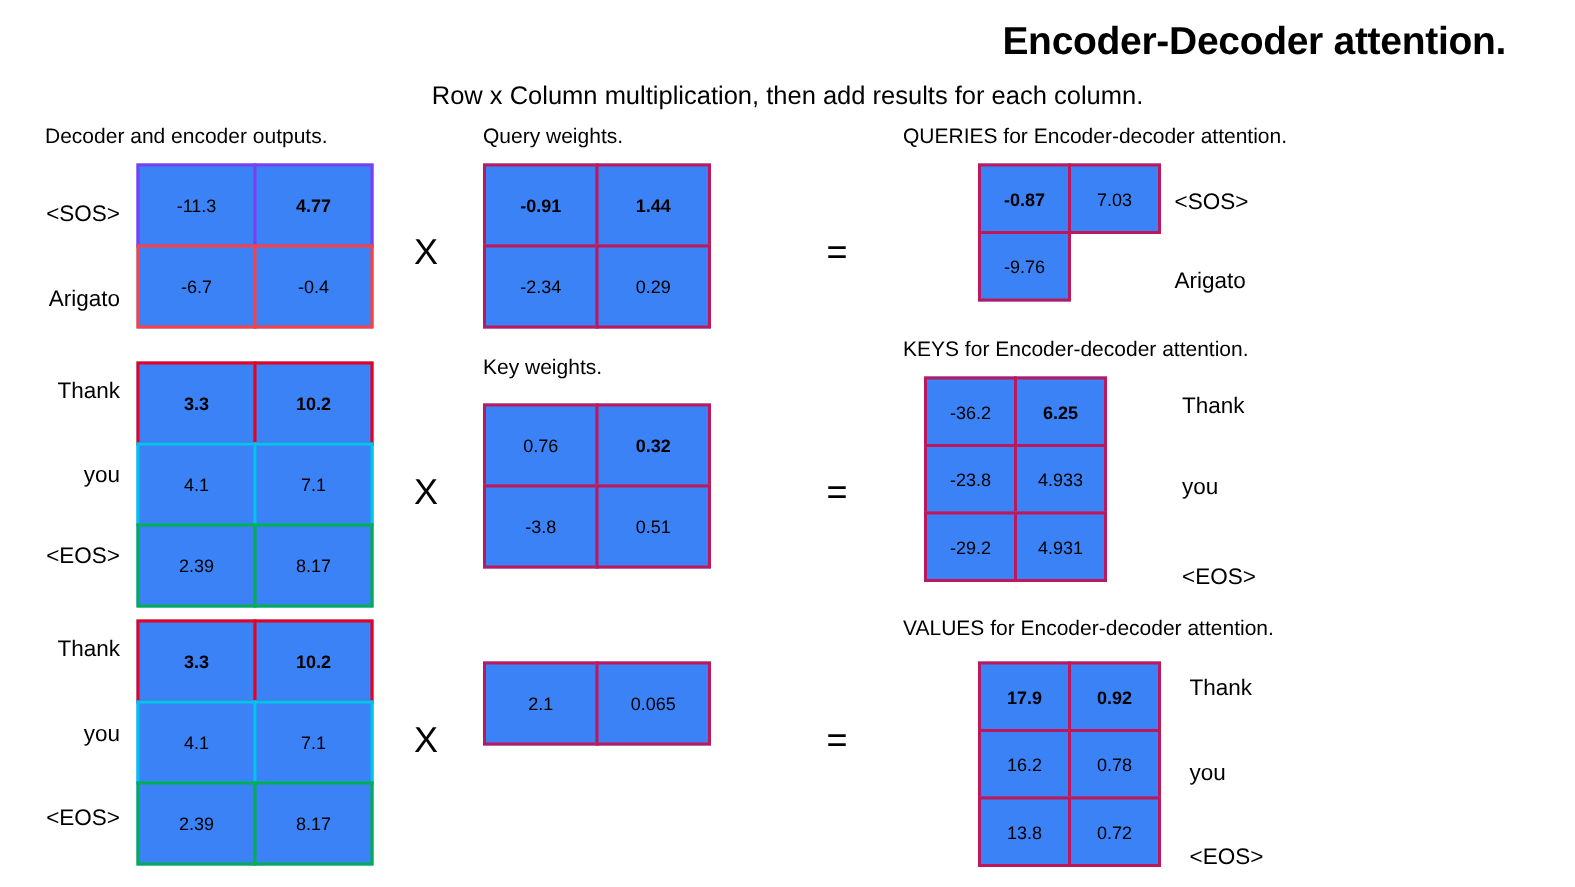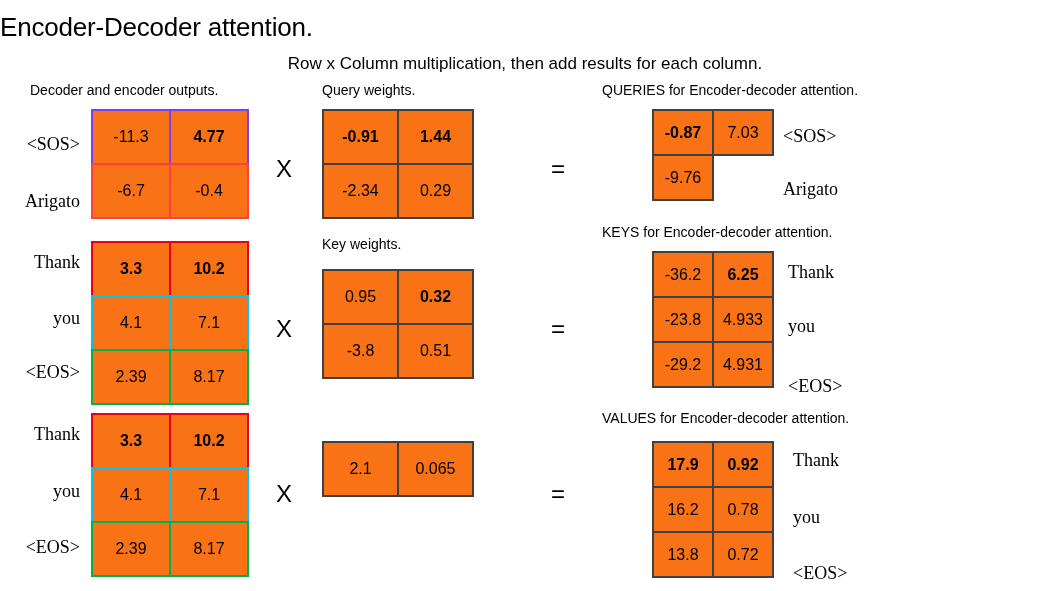"Encoder-Decoder attention." #main-title { font-weight: normal -> bold; text-align: left -> right }
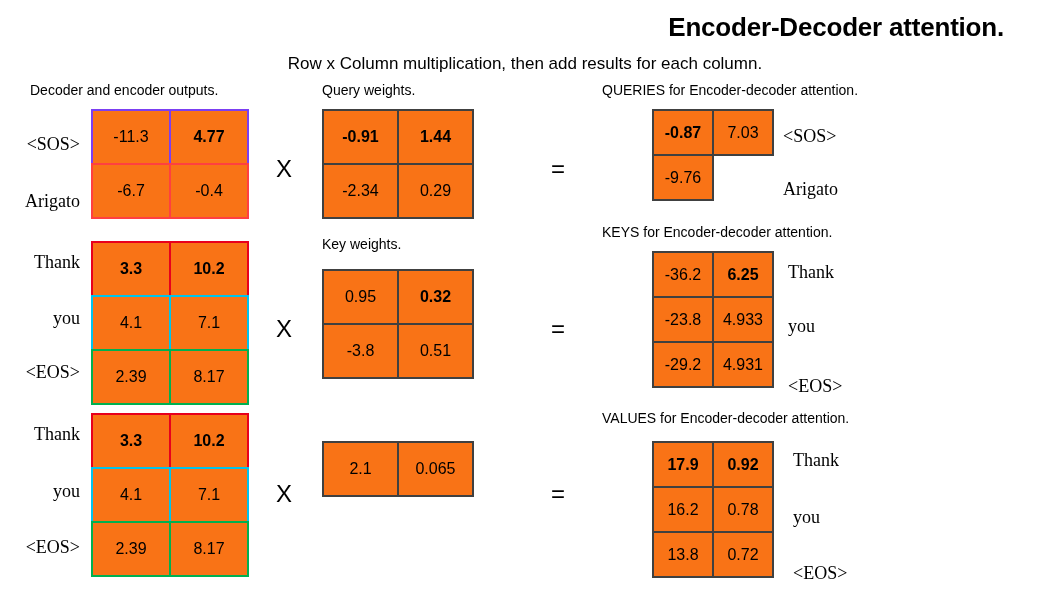"<SOS>" .row-label { font-family: Liberation Serif, serif -> none; font-size: 18px -> 15px }
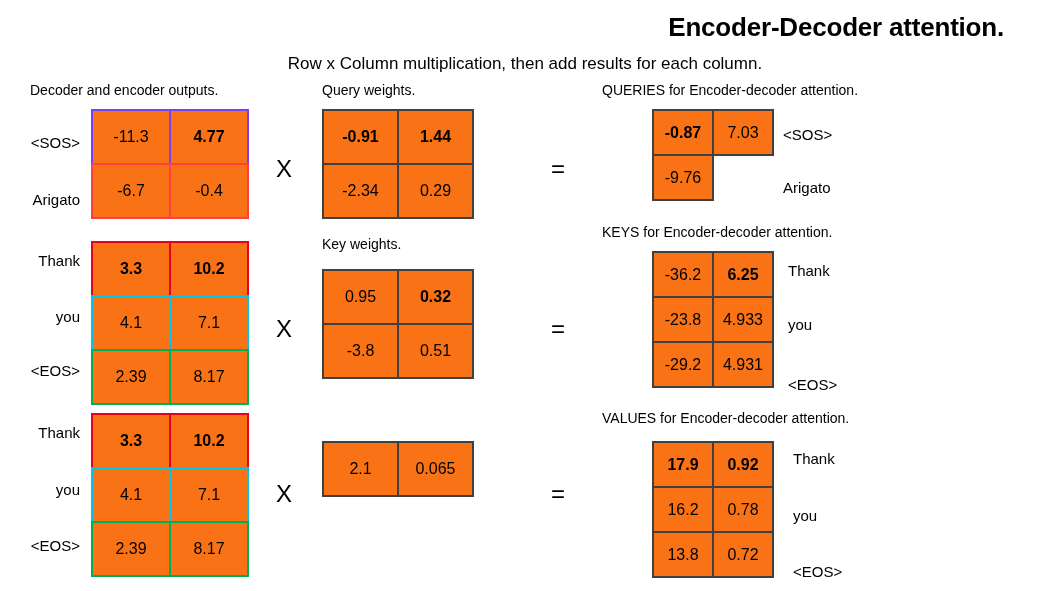"-11.3" .cell { background: #f97316 -> #3b82f6; font-size: 16px -> 12px }
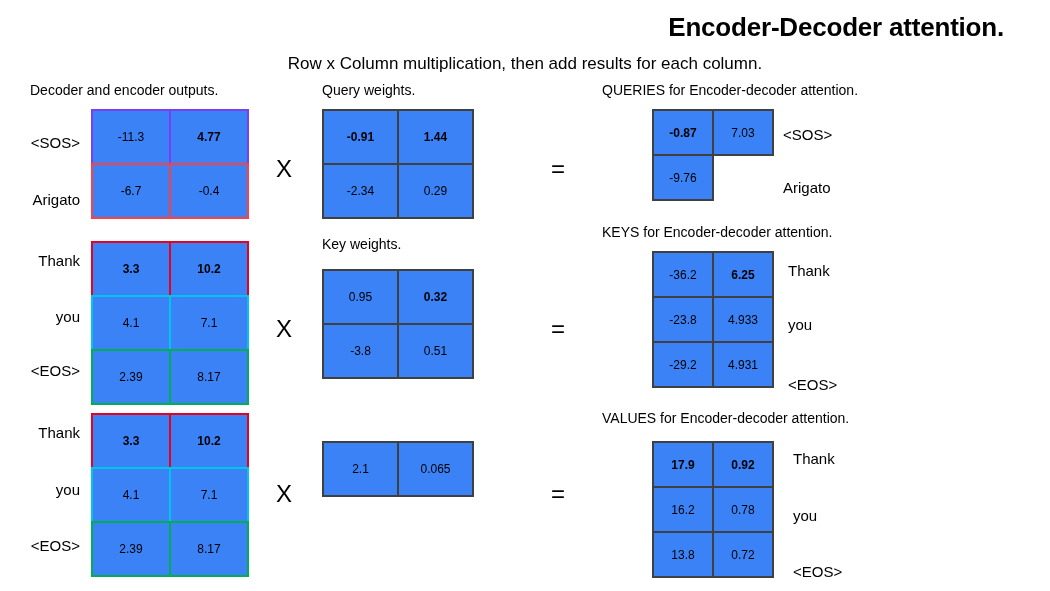"-0.91" .m-black .cell { border: 2px solid #404040 -> 2px solid #be185d }
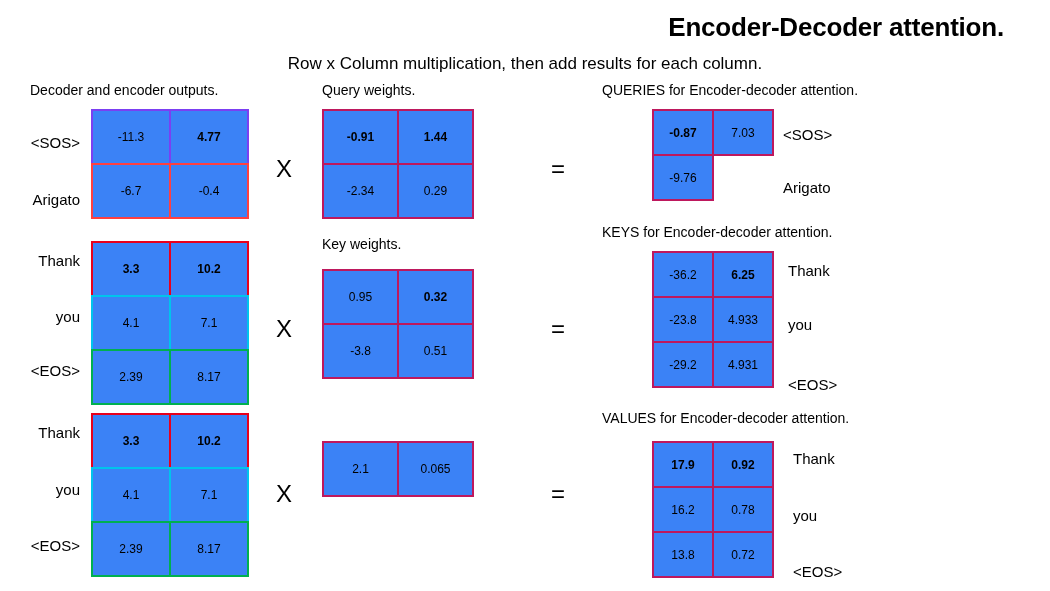"-36.2" div.matrix { left: 653px -> 617px }
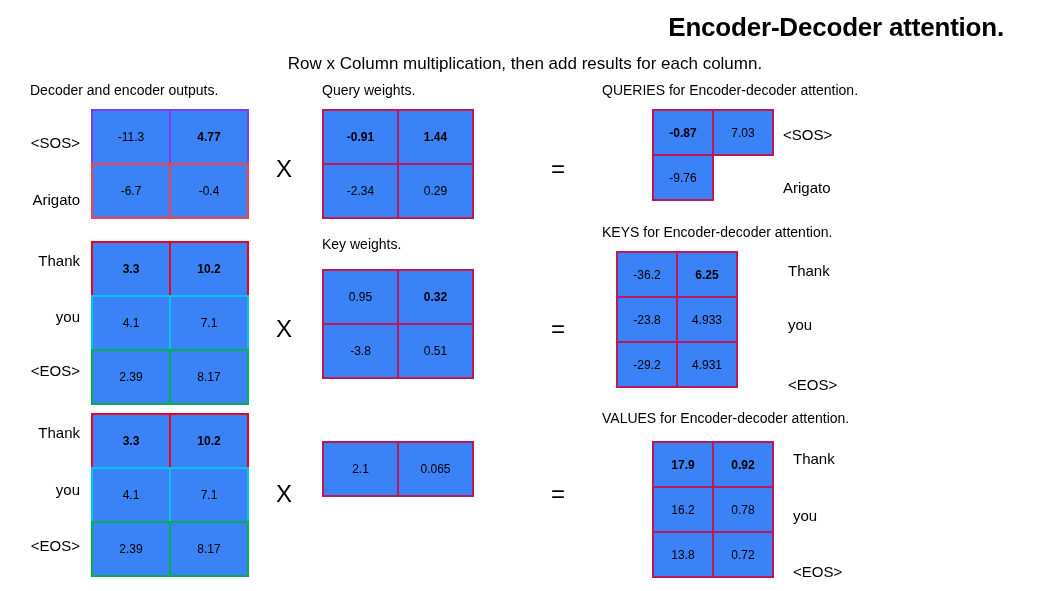"0.95" div.cell { text: 0.95 -> 0.76 }
